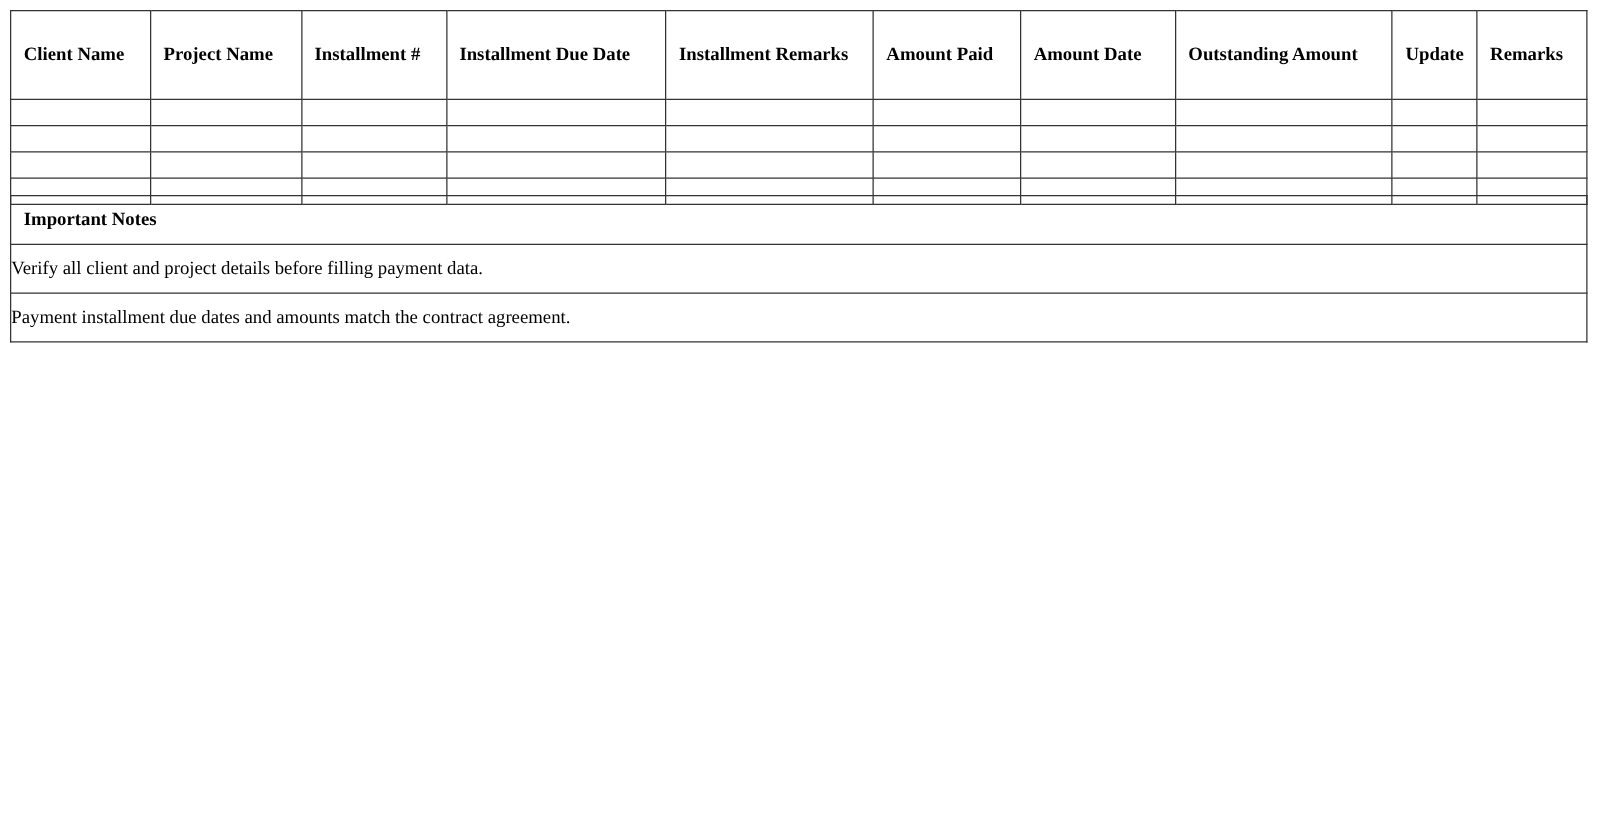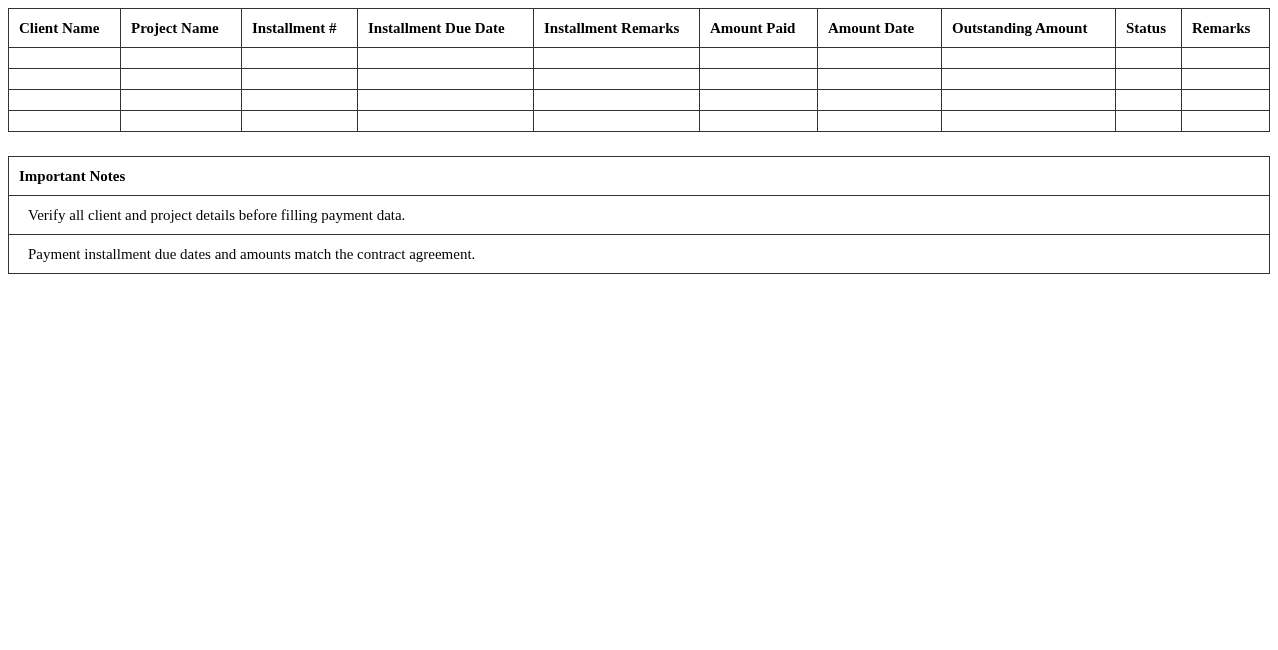"Client Name" #payment-table th { padding: 0 10px -> 16px 10px }
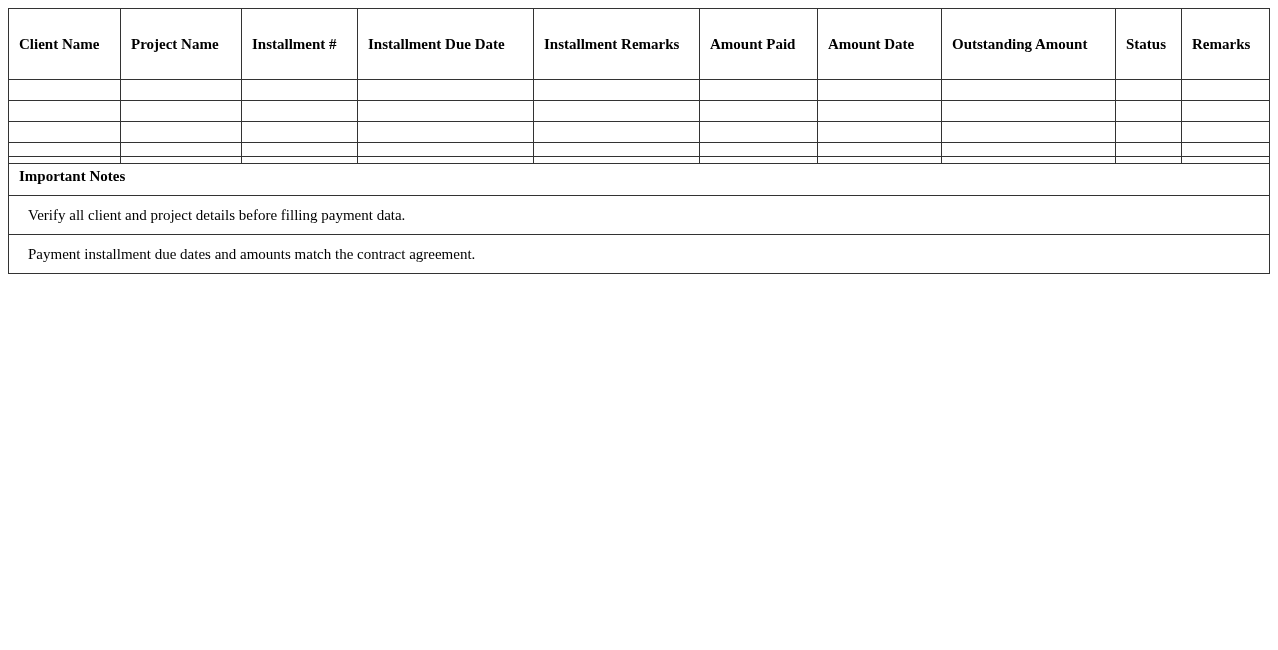"Status" th { text: Status -> Update }
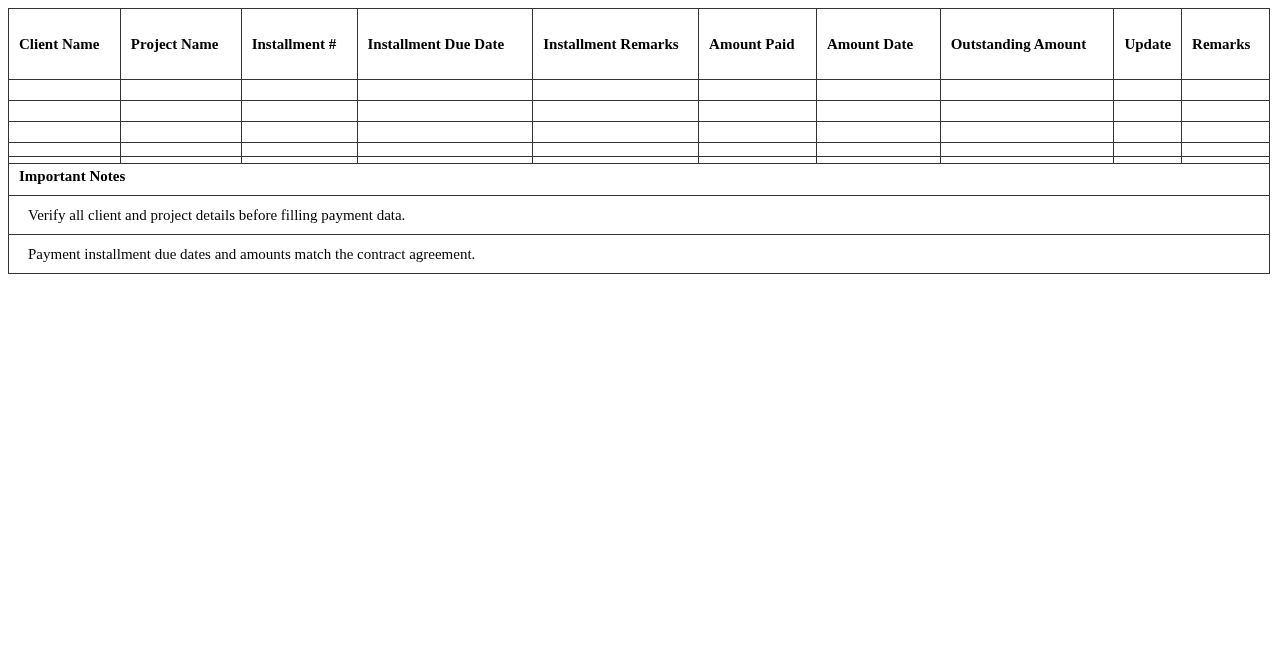"Verify all client and project" #notes-table td { padding: 0 19px -> 0 0 }
